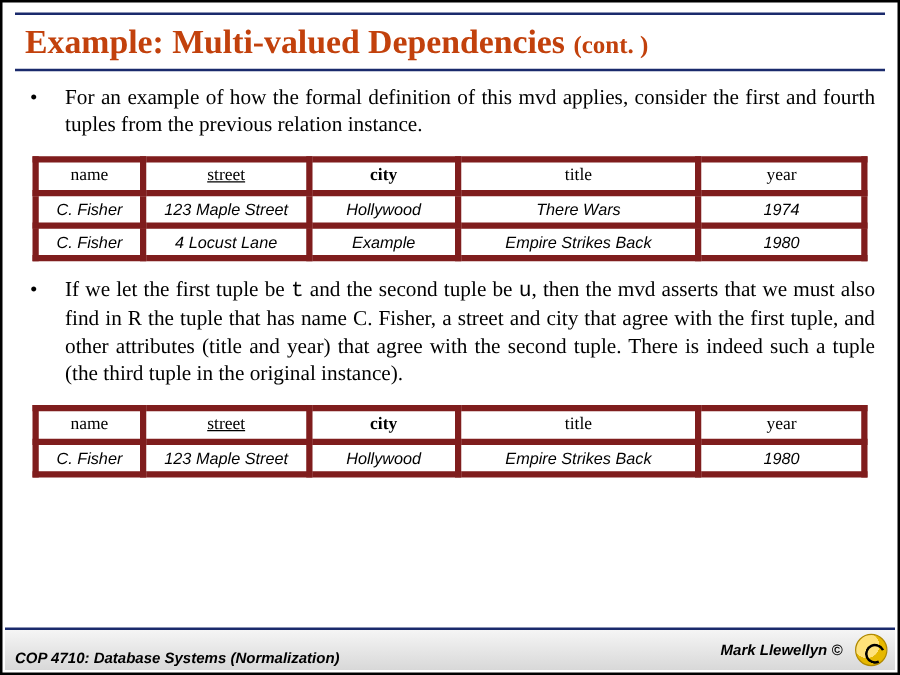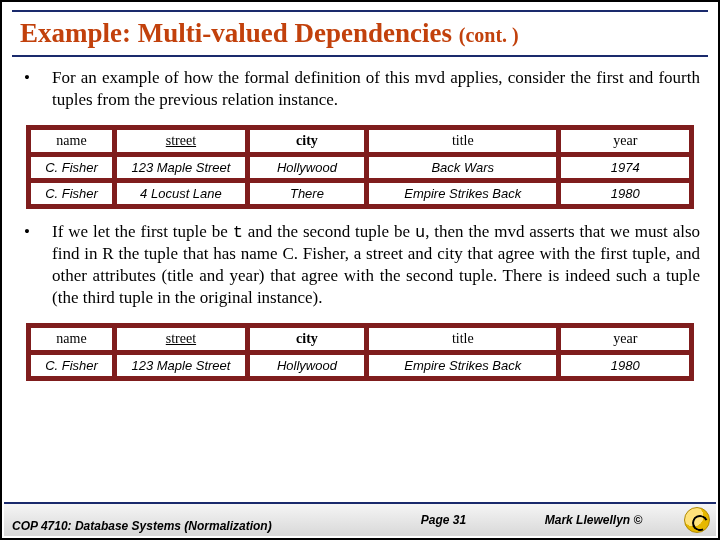"Back Wars" td { text: Back -> There }
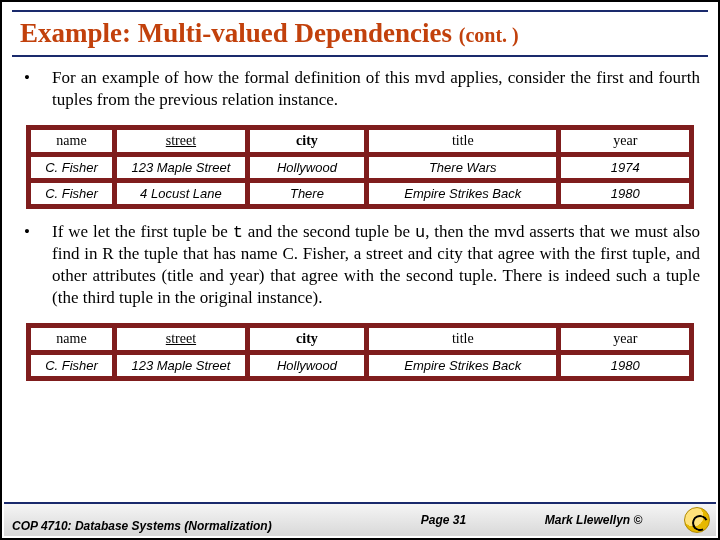"There" td { text: There -> Example }
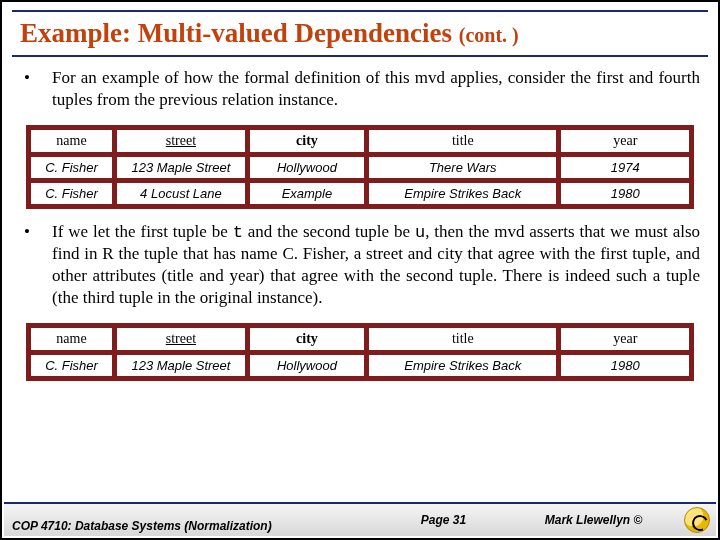"Page 31" div.page { html: <div>Page 31</div> -> none }
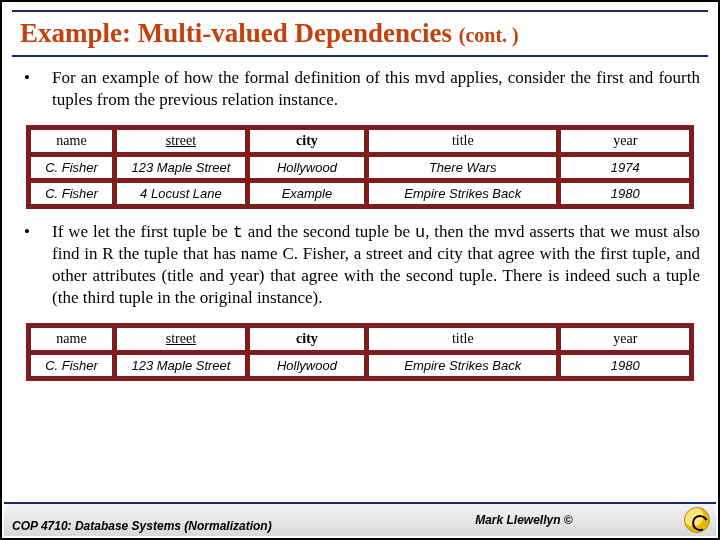"Mark Llewellyn ©" .footer .author { text-align: center -> right }
